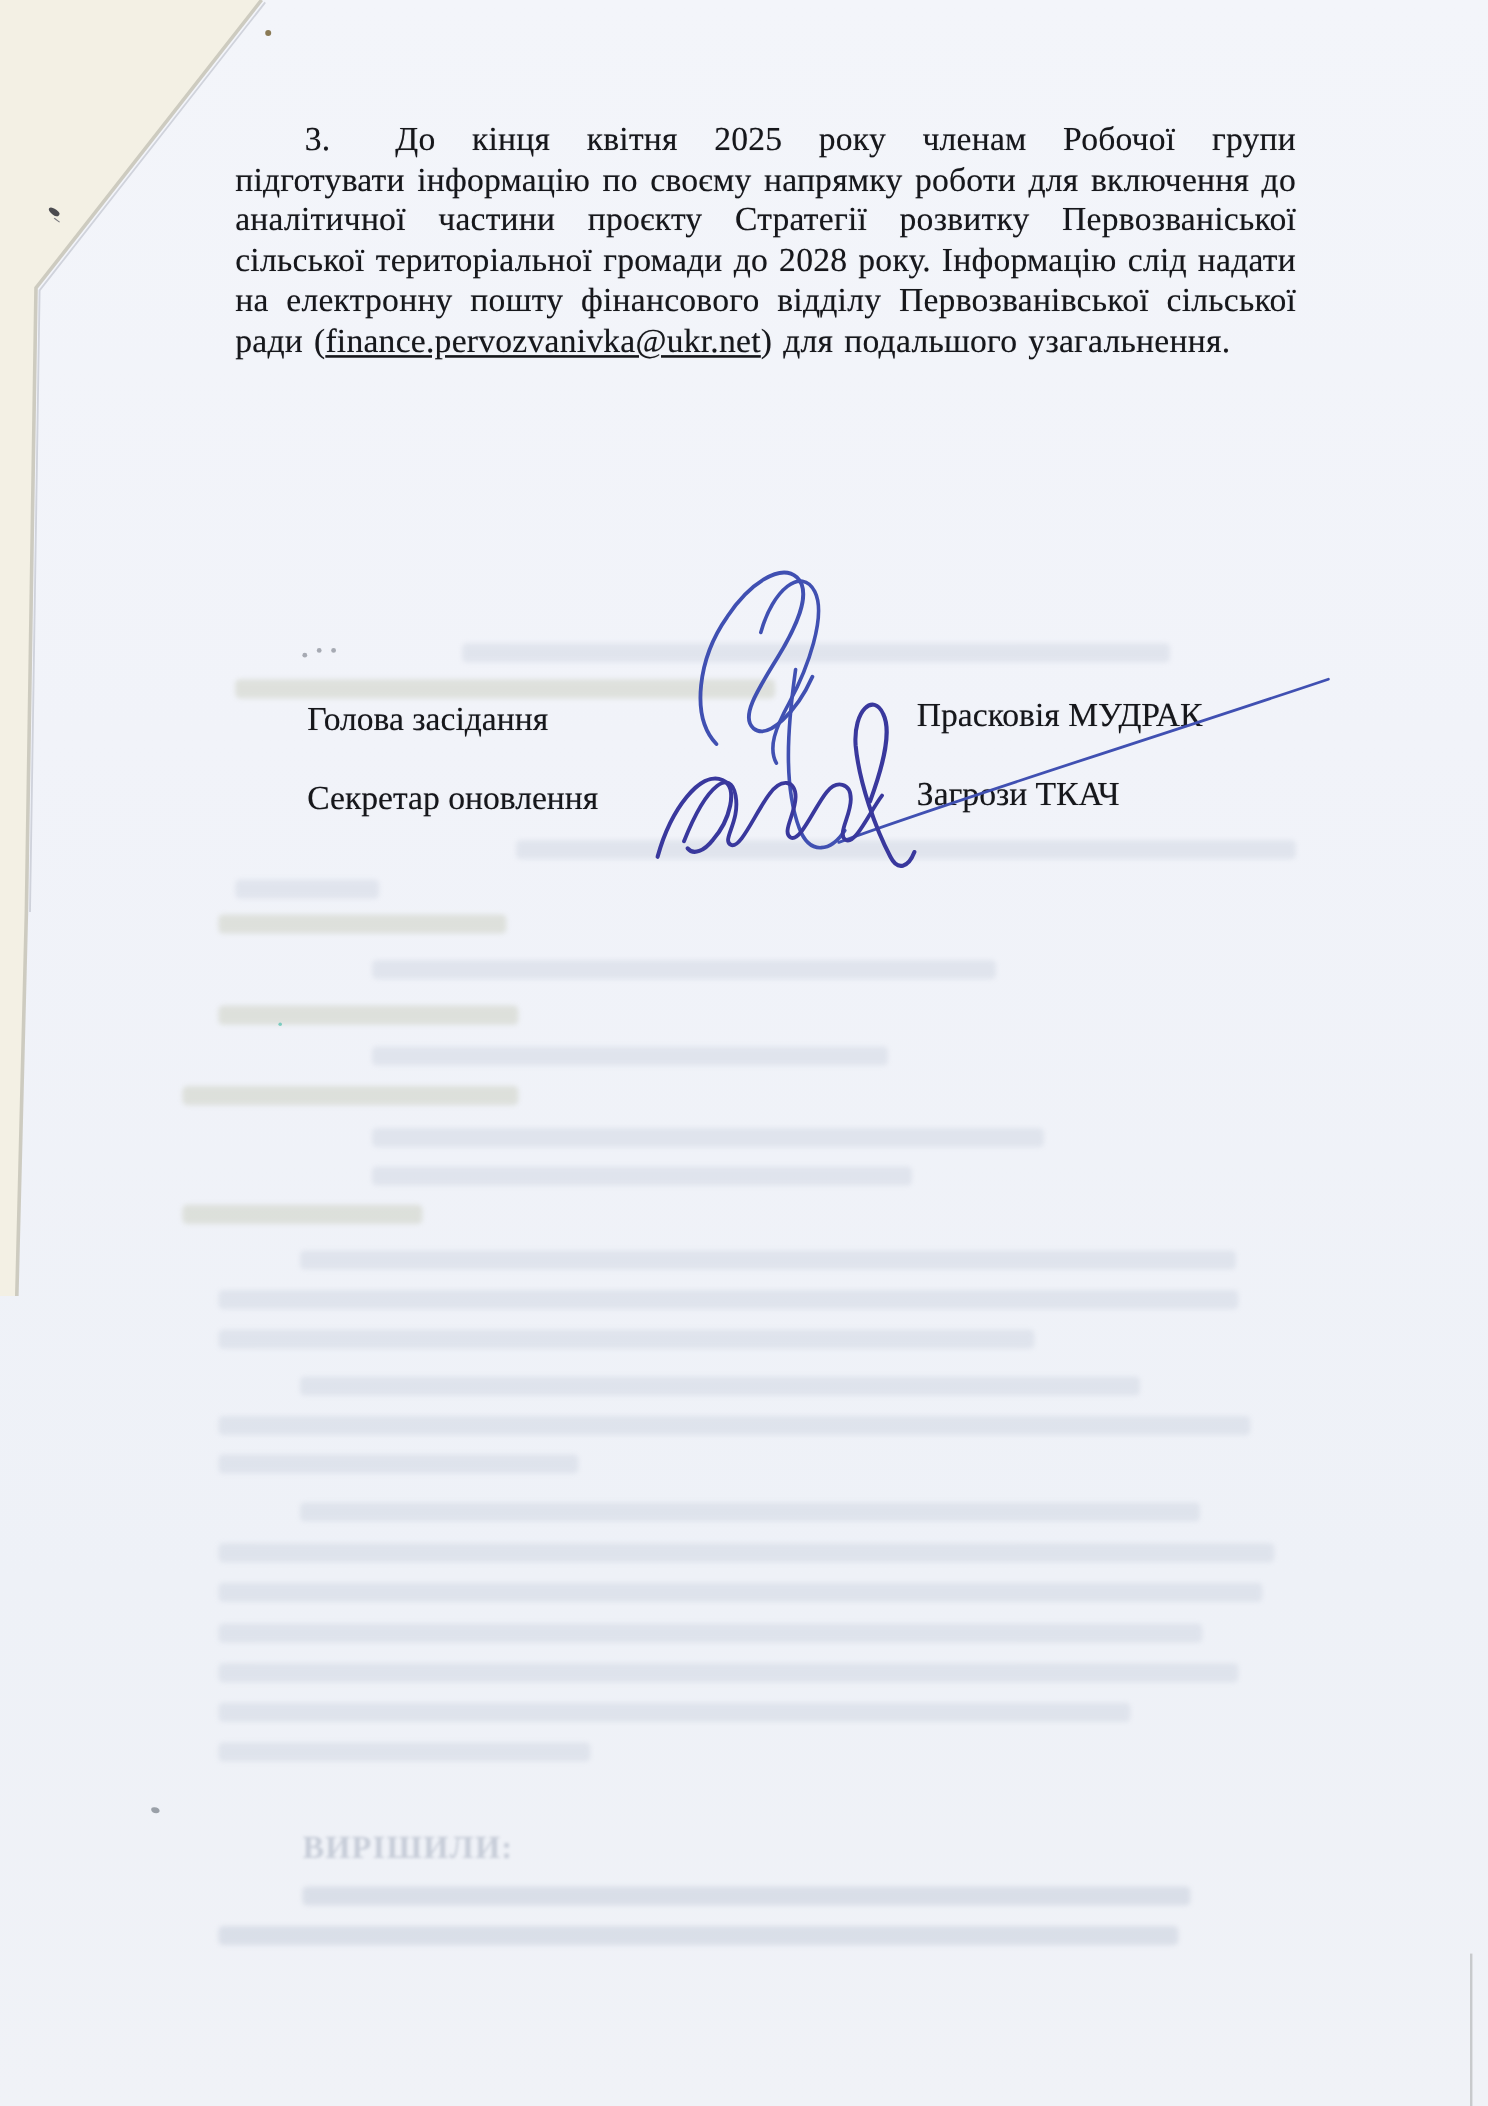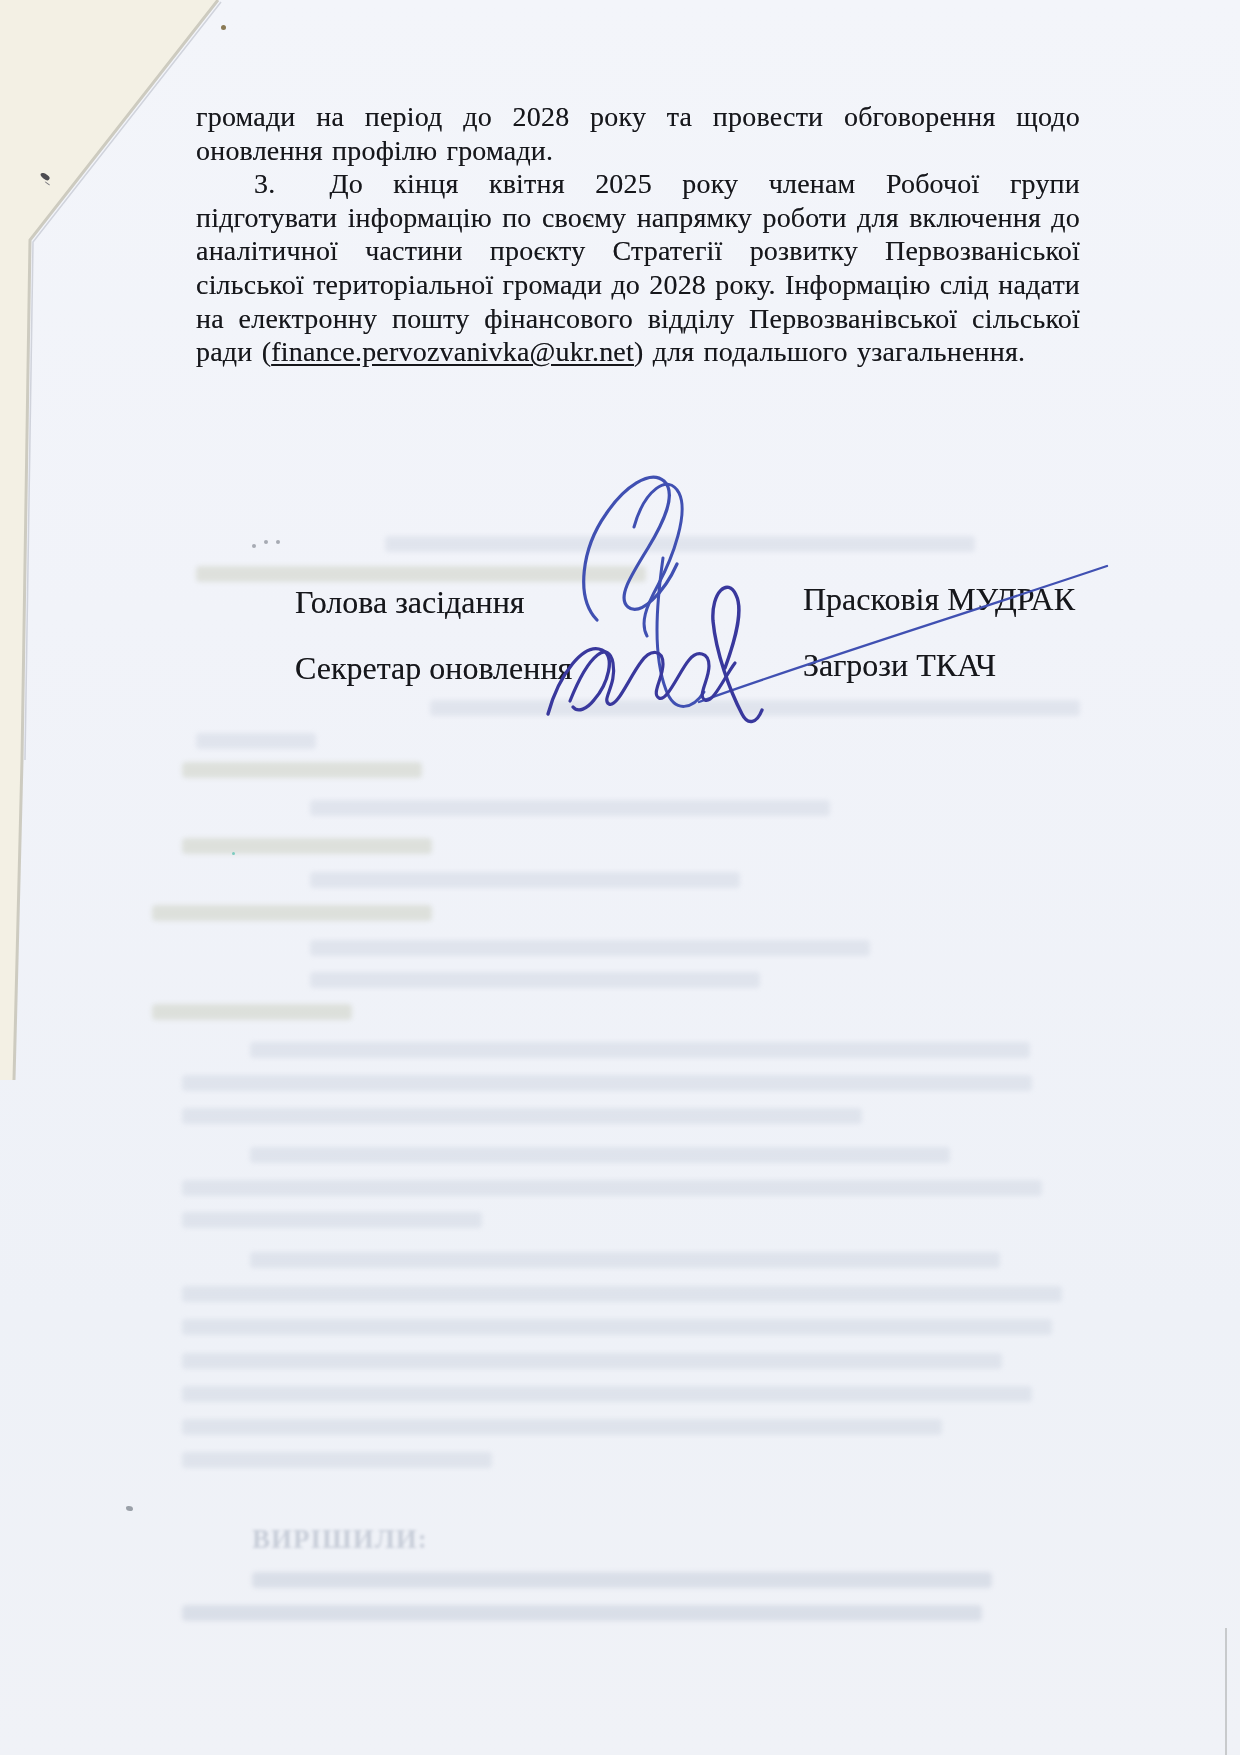"громади на період до 2028" p { html: <p><span>громади на період до 2028 року та провести обговорення щодо оновлення профілю громади.</span></p> -> none }
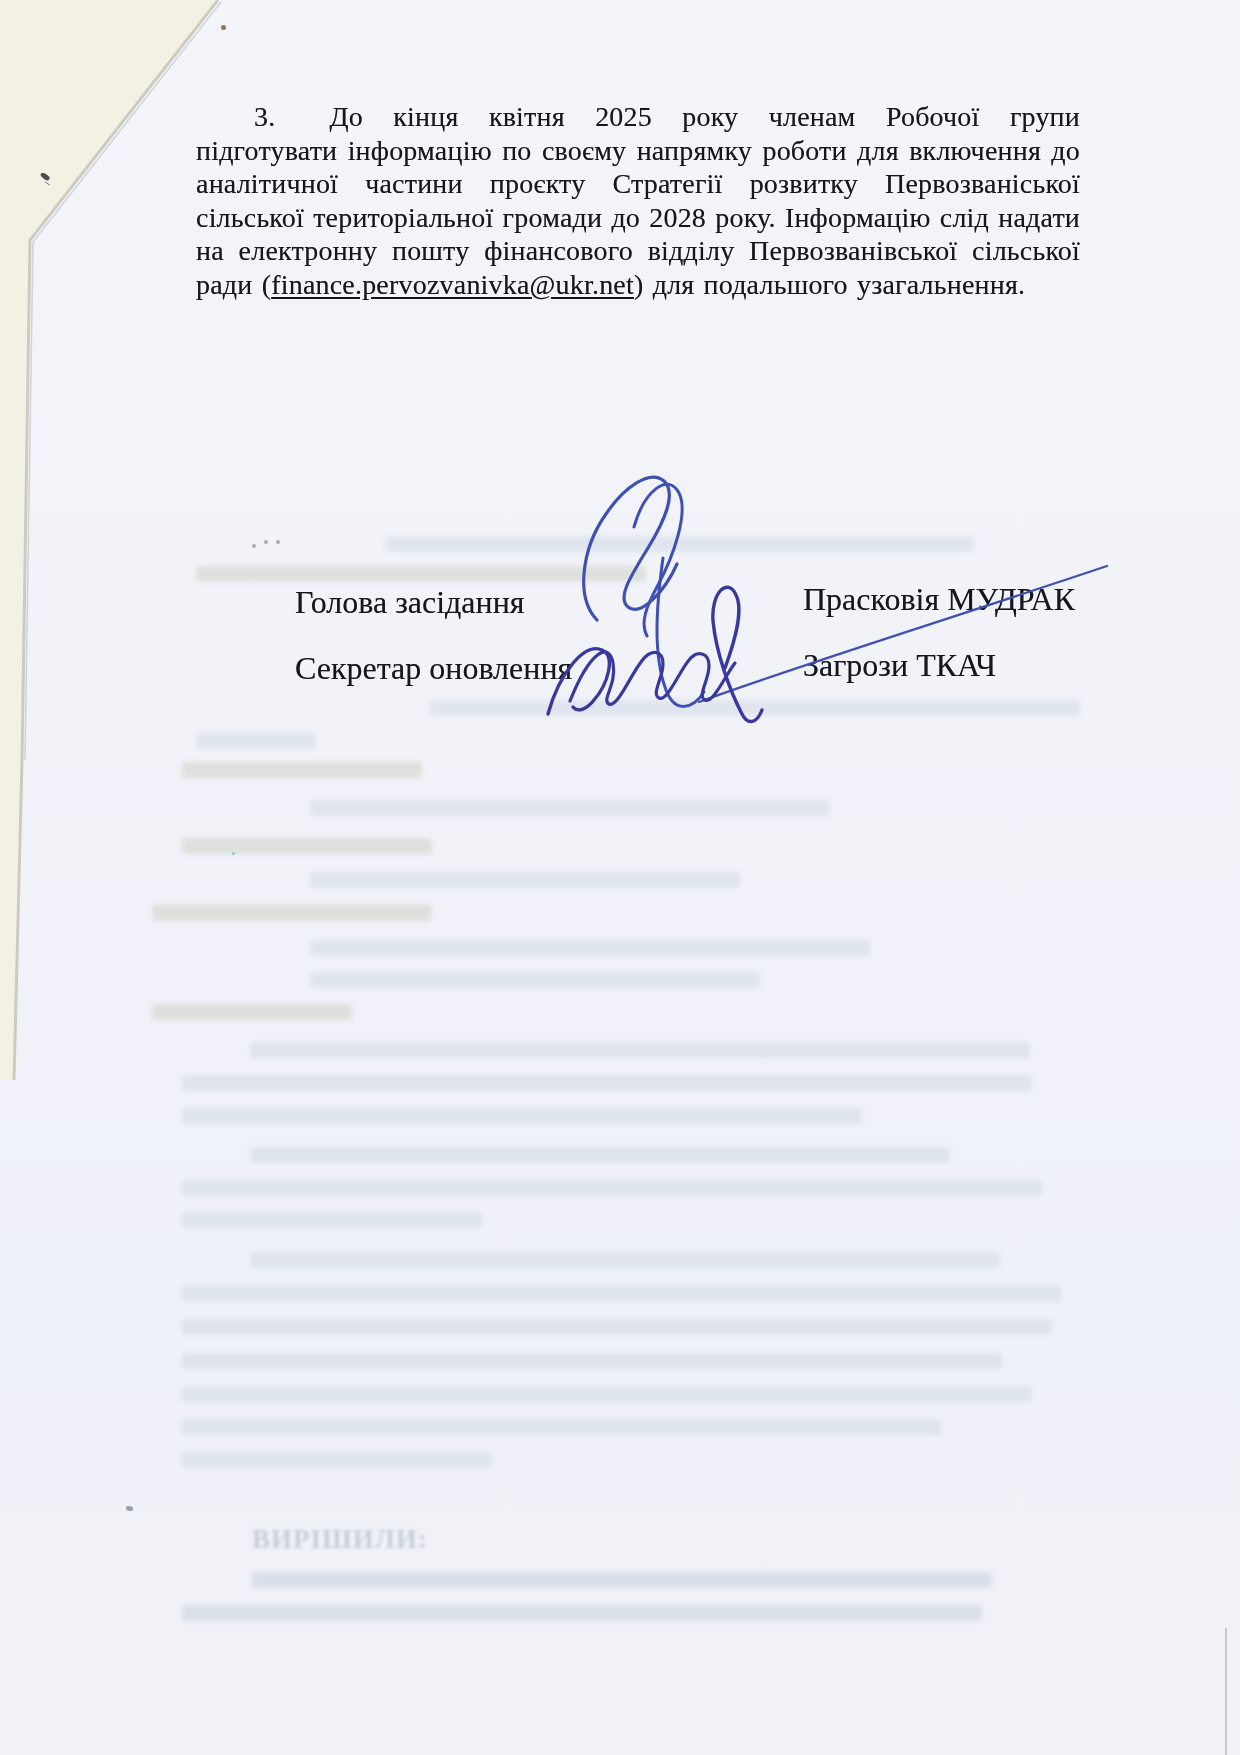"Голова засідання" .sig { font-size: 32px -> 28px; margin-left: 39px -> none }
